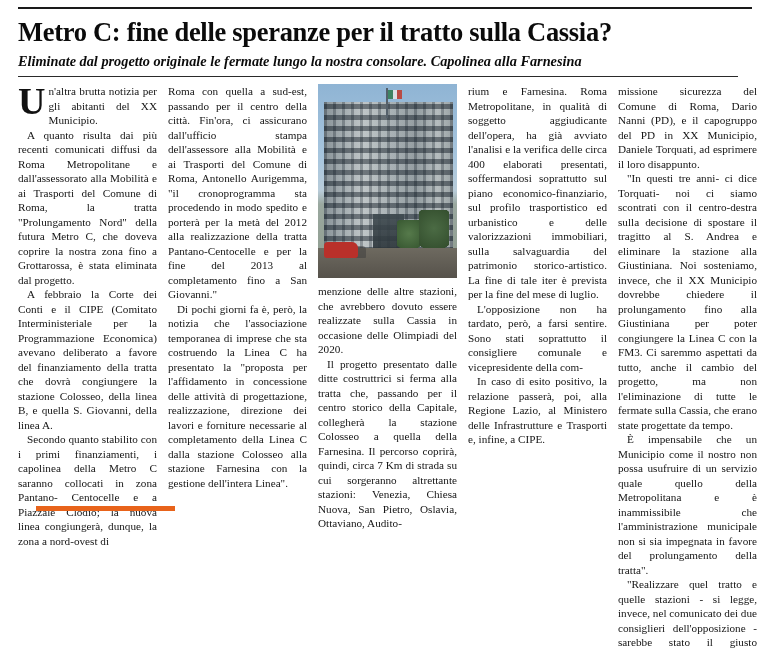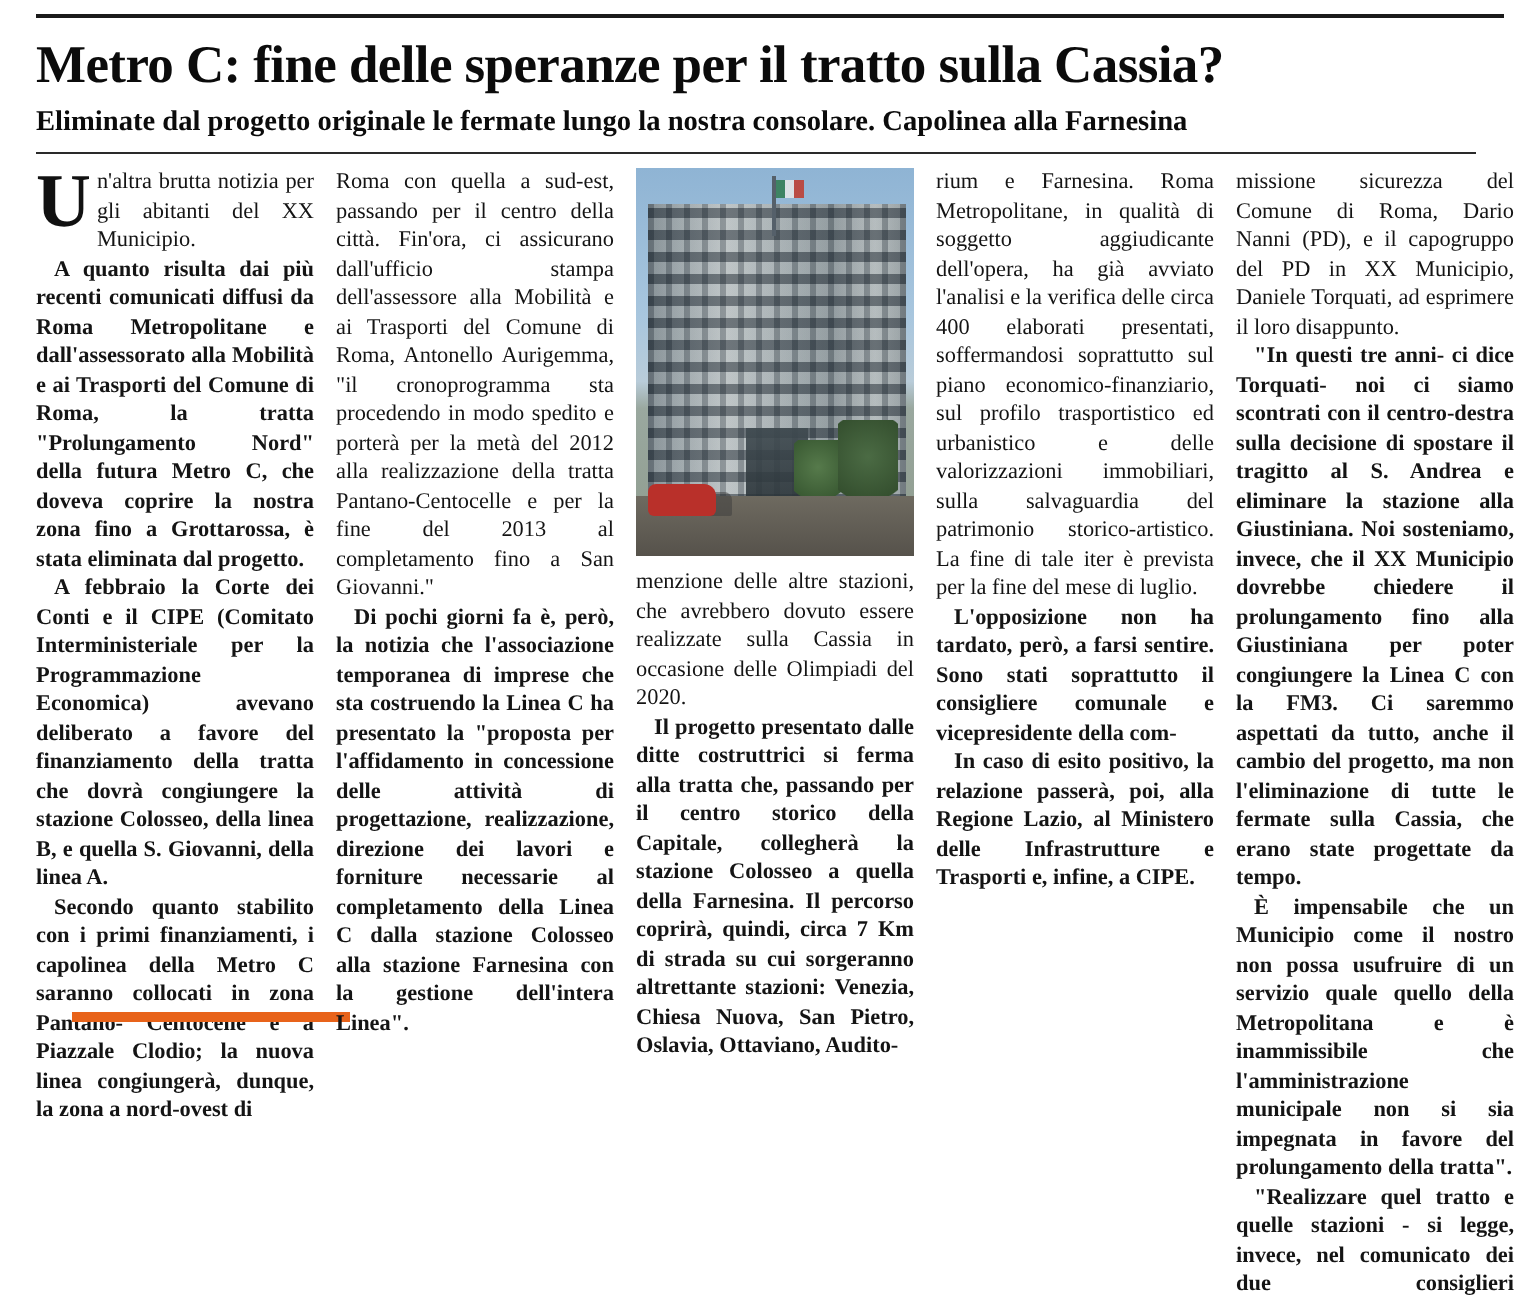"Eliminate dal progetto originale le" .subhead { font-style: none -> italic }
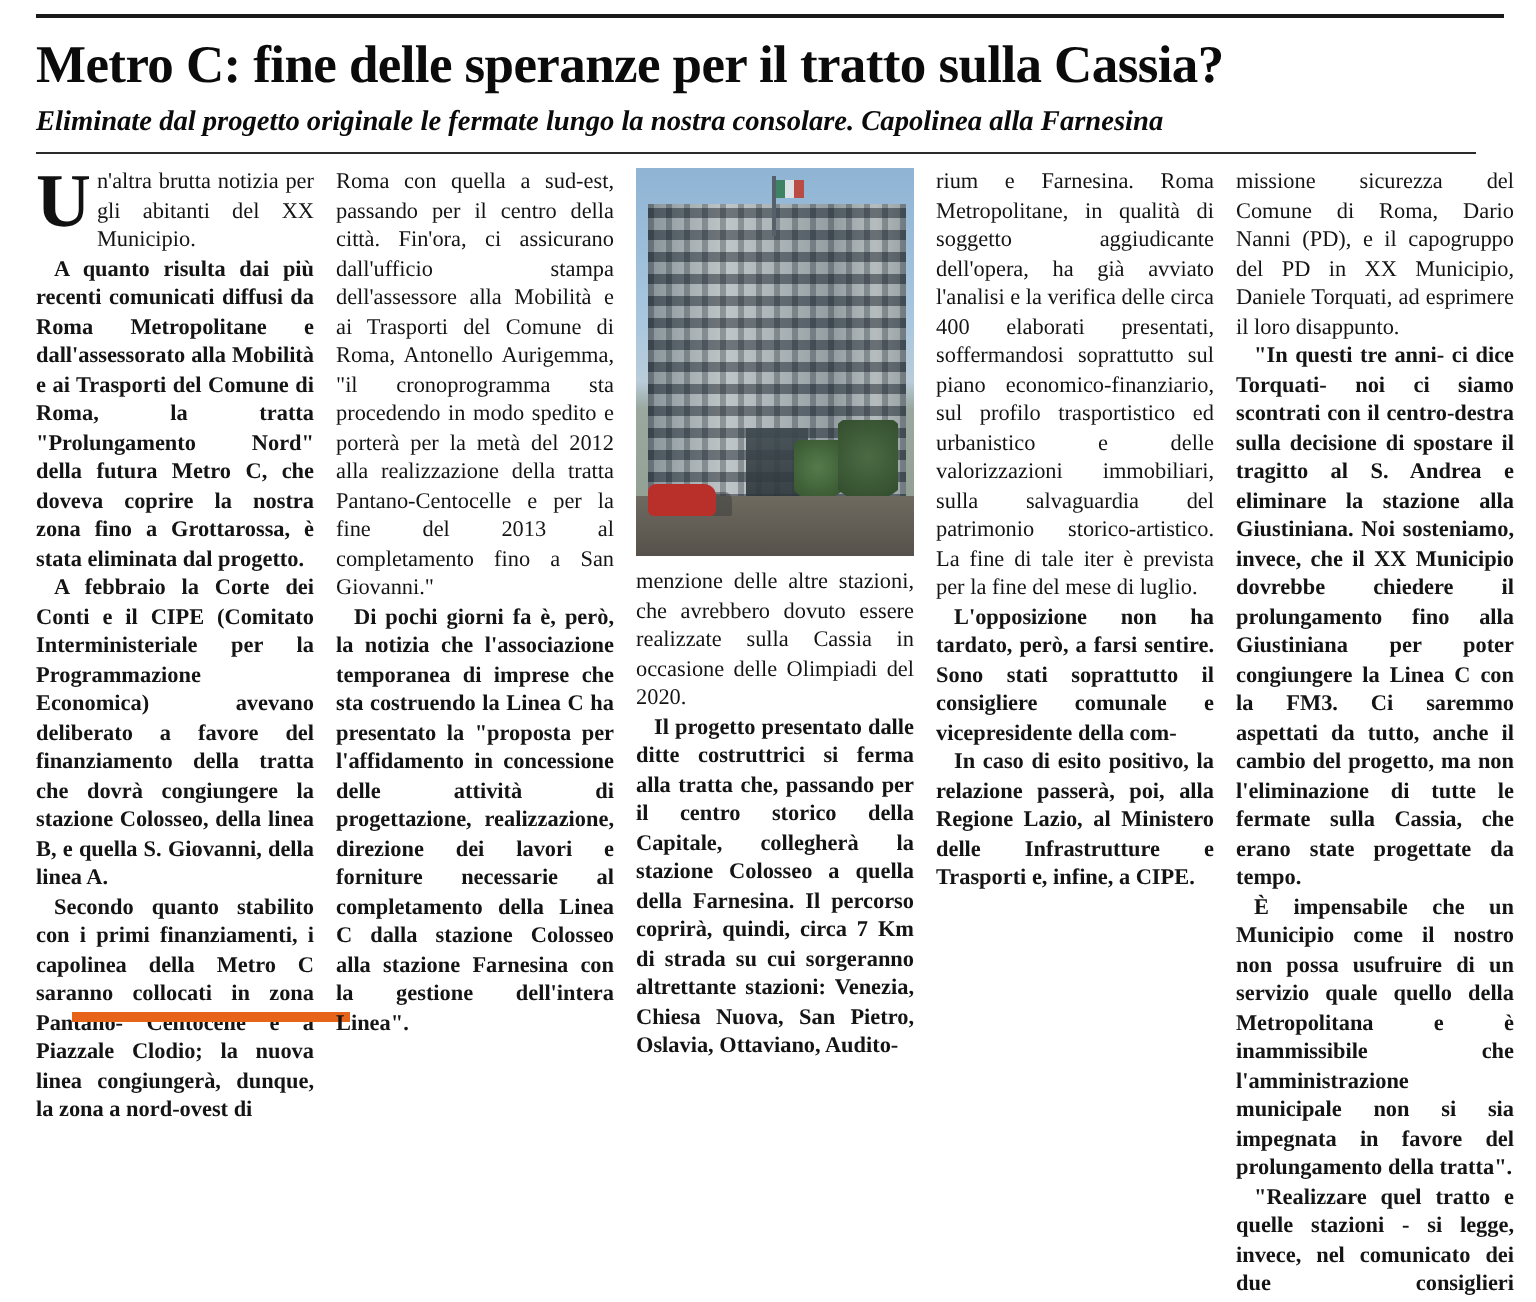"A quanto risulta dai più" .col p + p { font-weight: bold -> none }
